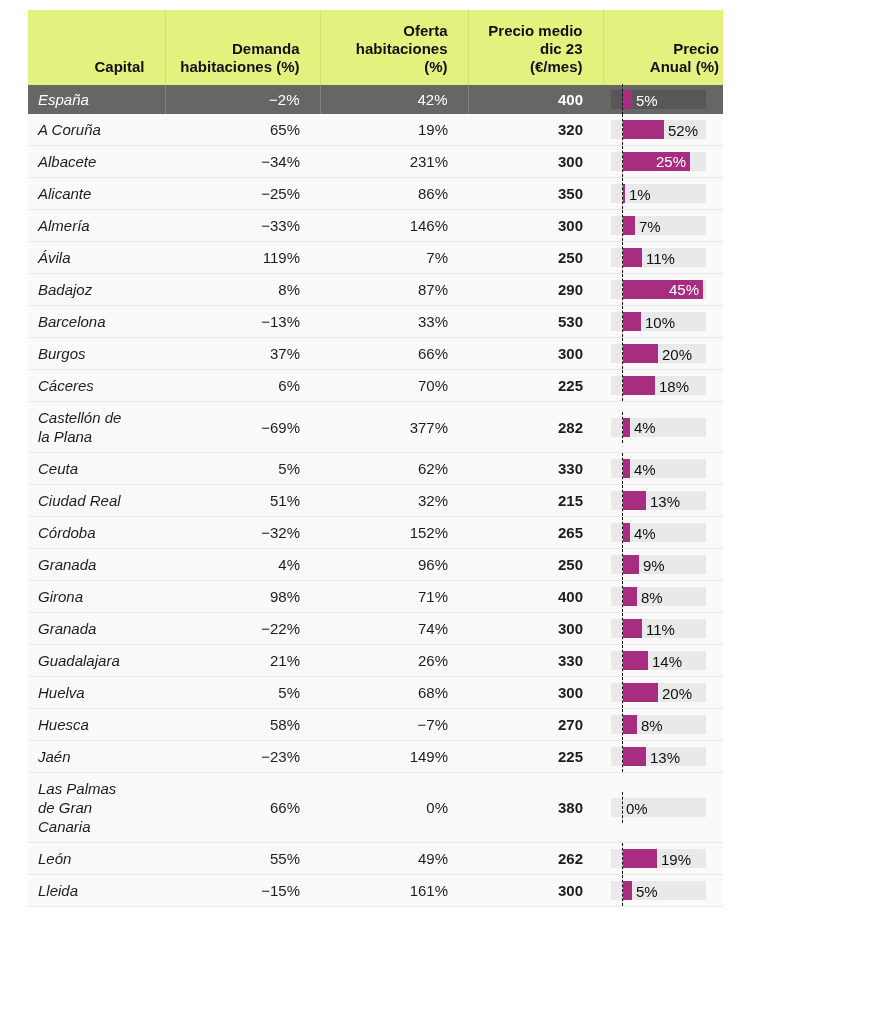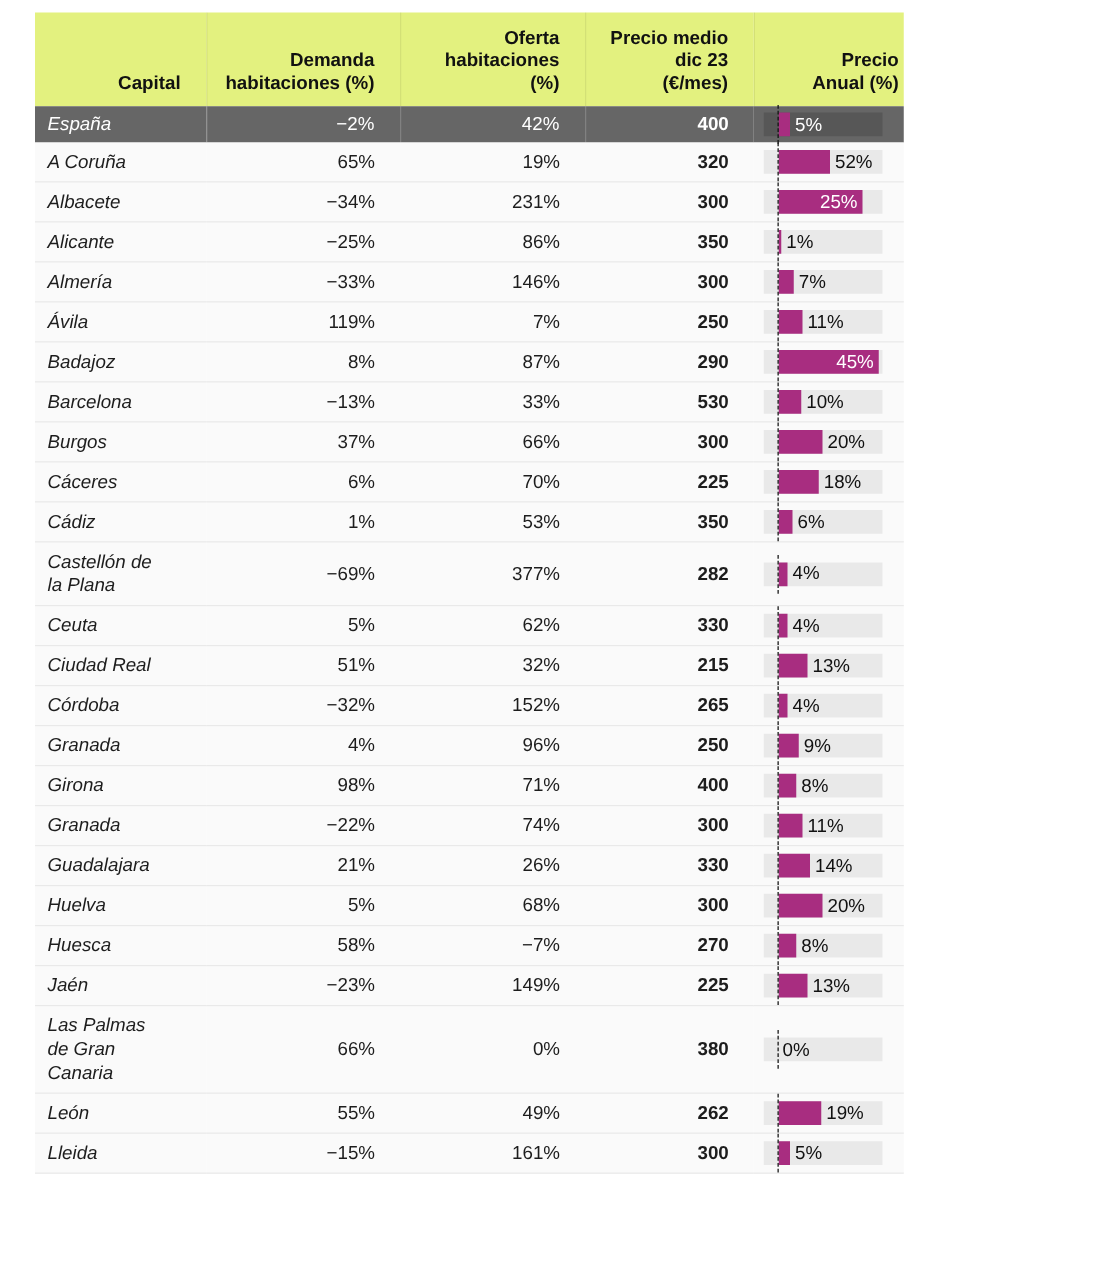"Cádiz" tr { html: <tr> <td>Cádiz</td> <td>1%</td> <td>53%</td> <td>350</td> <td> <div> <div></div> <div></div> <span>6%</span> </div> </td> </tr> -> none }
